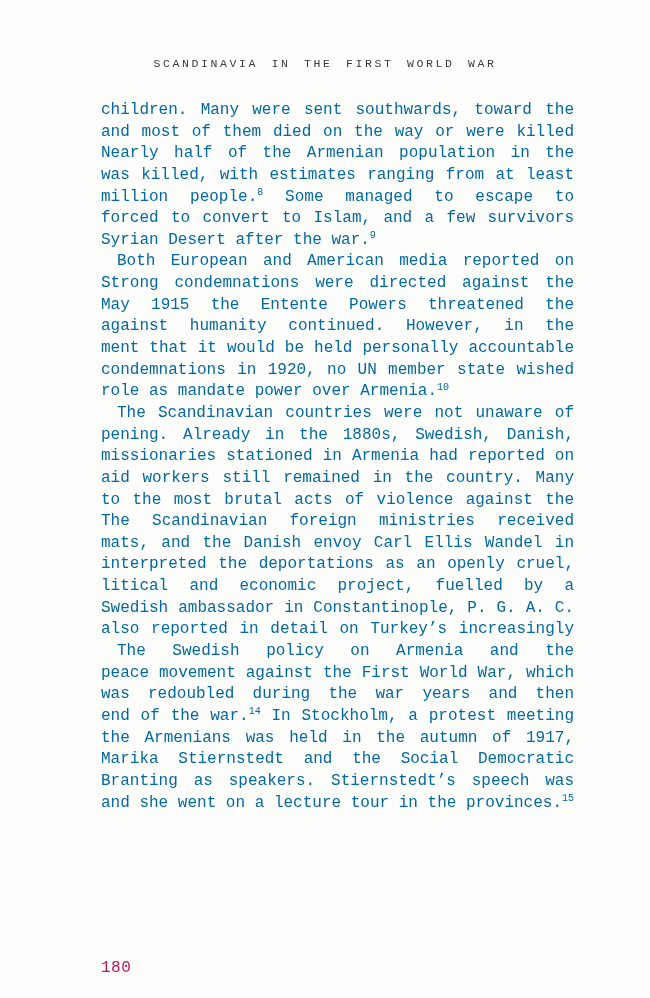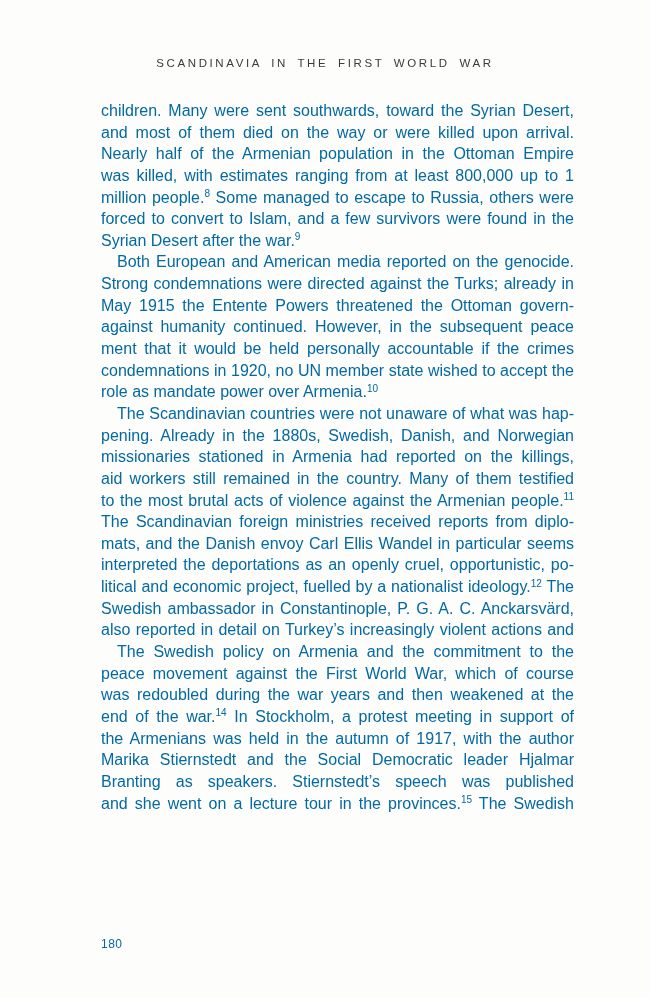"SCANDINAVIA IN THE FIRST WORLD" .page { font-family: Liberation Sans, sans-serif -> Liberation Mono, monospace }
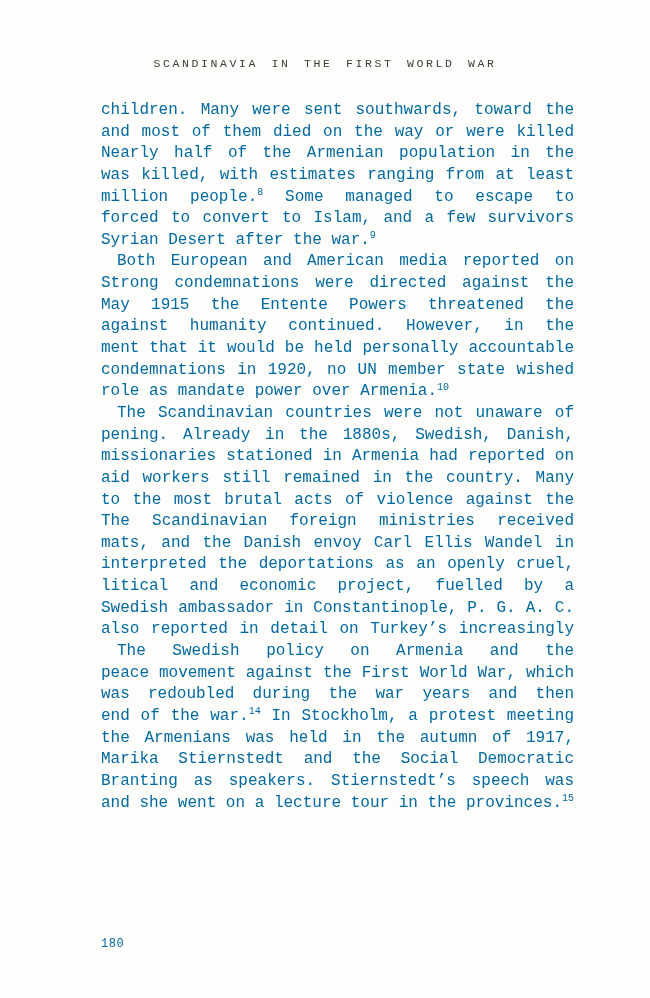"180" .page-number { color: #0369a1 -> #be185d; font-size: 12px -> 16px; top: 937px -> 959px }
